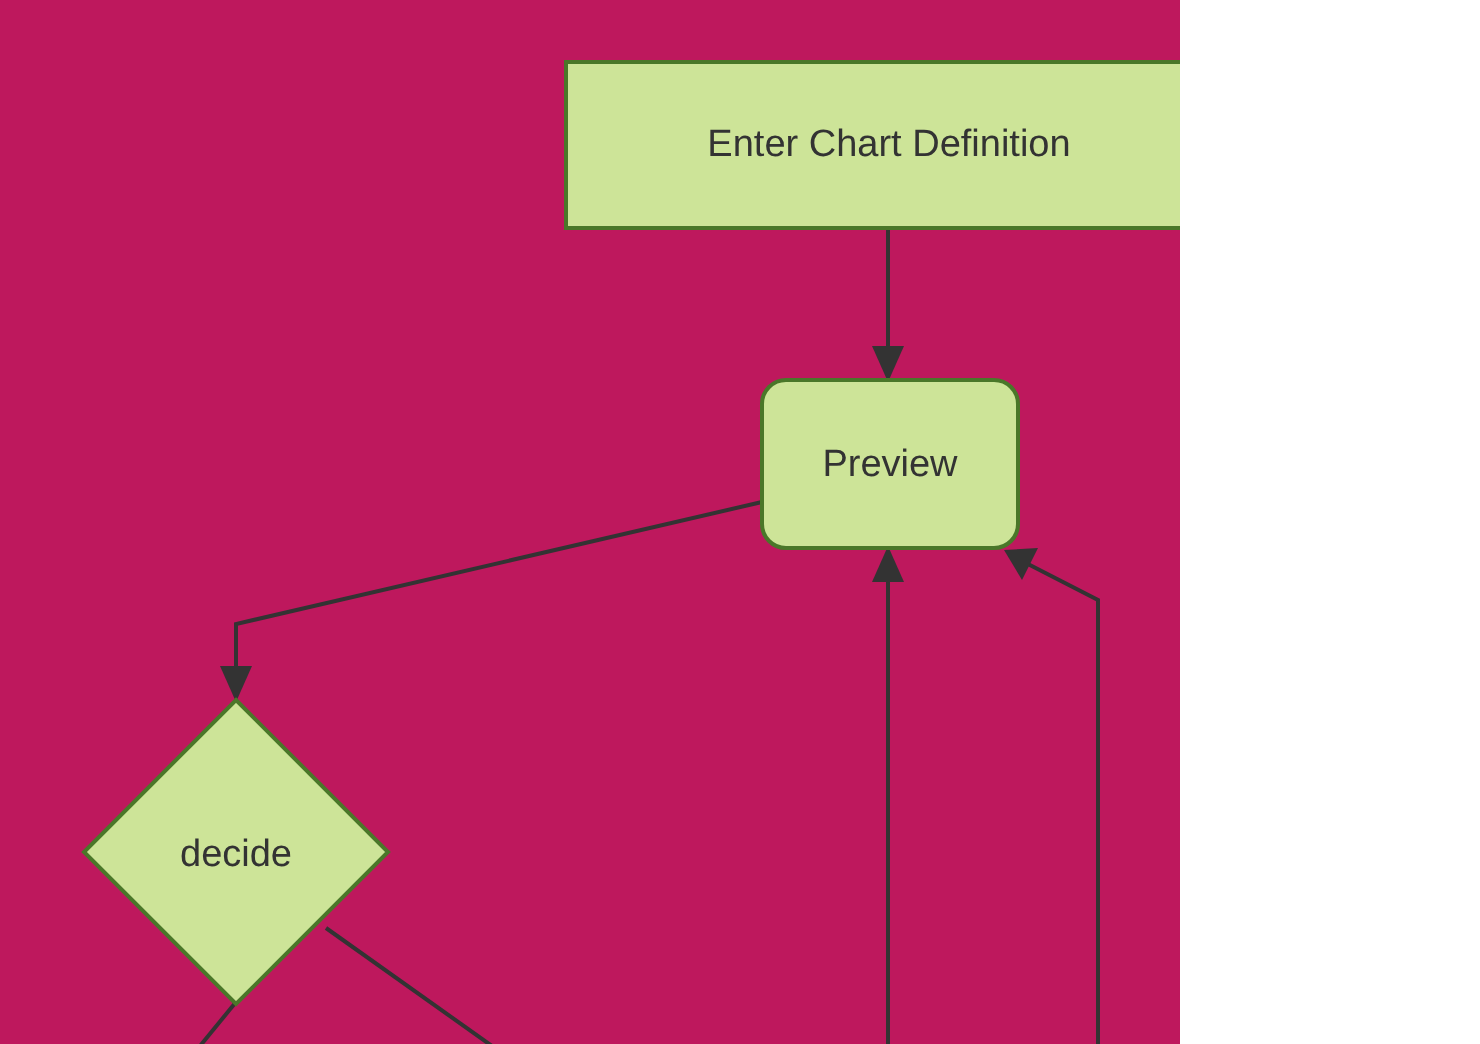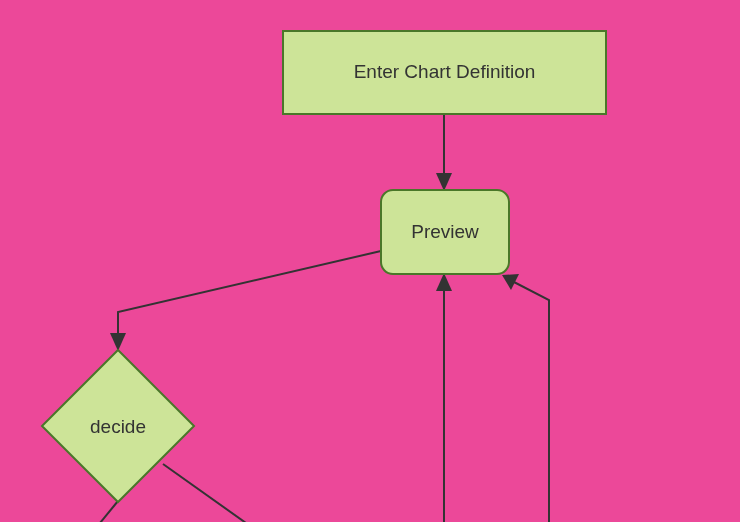"Enter Chart Definition" #diagram-canvas { background: #ec4899 -> #be185d; width: 740px -> 590px }
